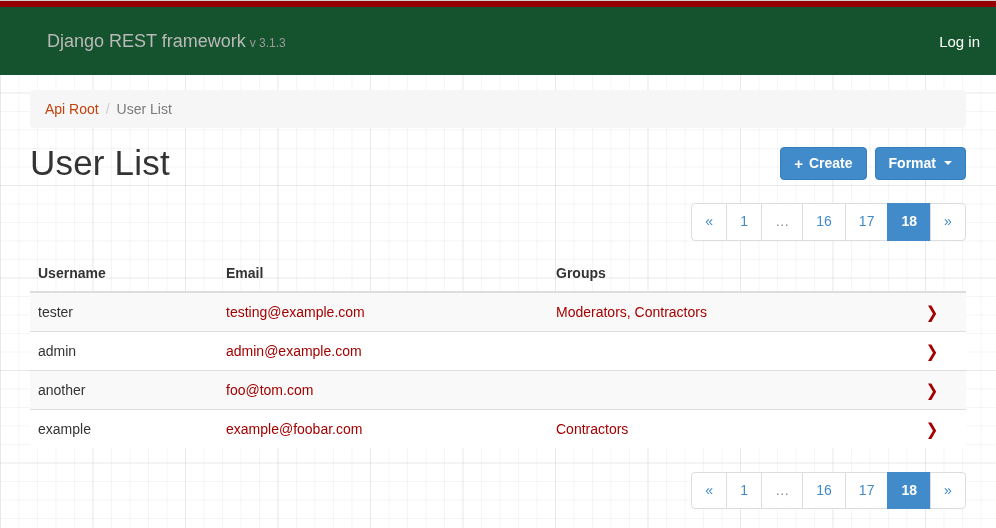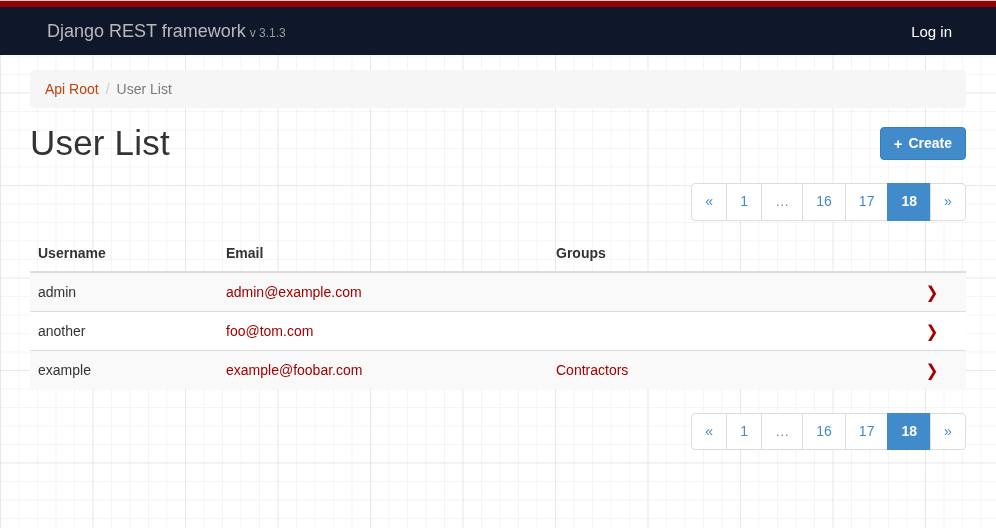"Django REST framework v 3.1.3" .navbar { background: #0f172a -> #14532d; height: 48px -> 68px; padding: 0 44px 0 47px -> 0 16px 0 47px }
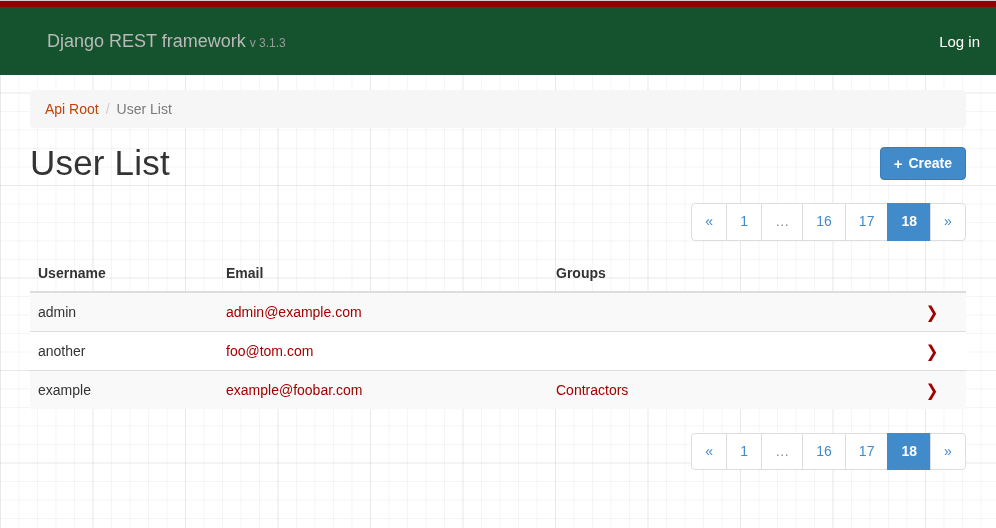"Format" button.btn { html: none -> <button> <span>Format</span> <span></span> </button> }
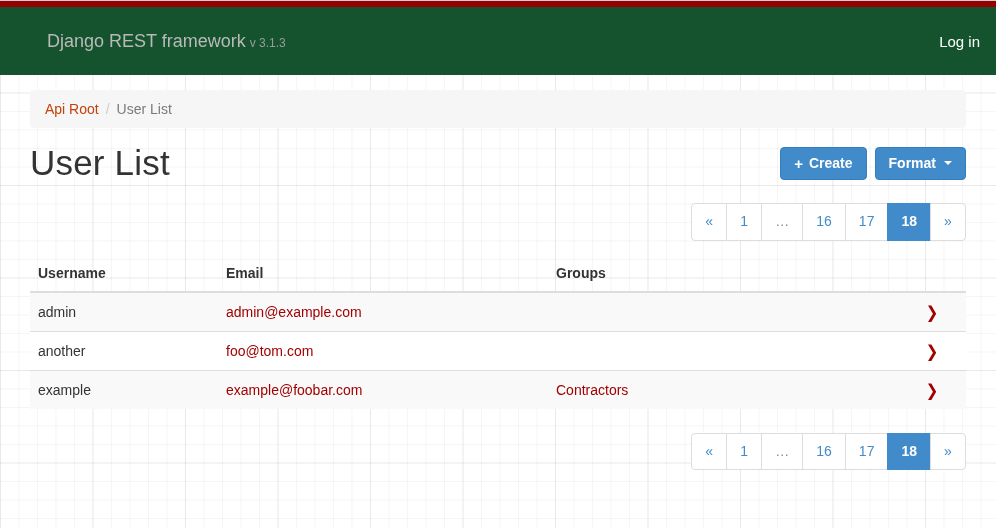"tester" tr { html: none -> <tr> <td>tester</td> <td><a>testing@example.com</a></td> <td><a>Moderators, Contractors</a></td> <td><a>❯</a></td> </tr> }
